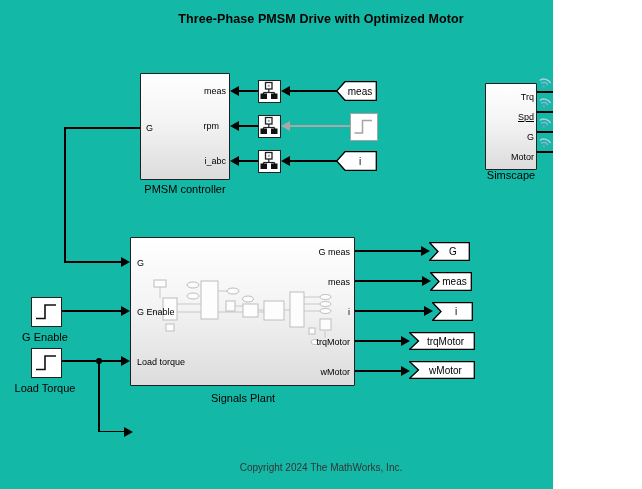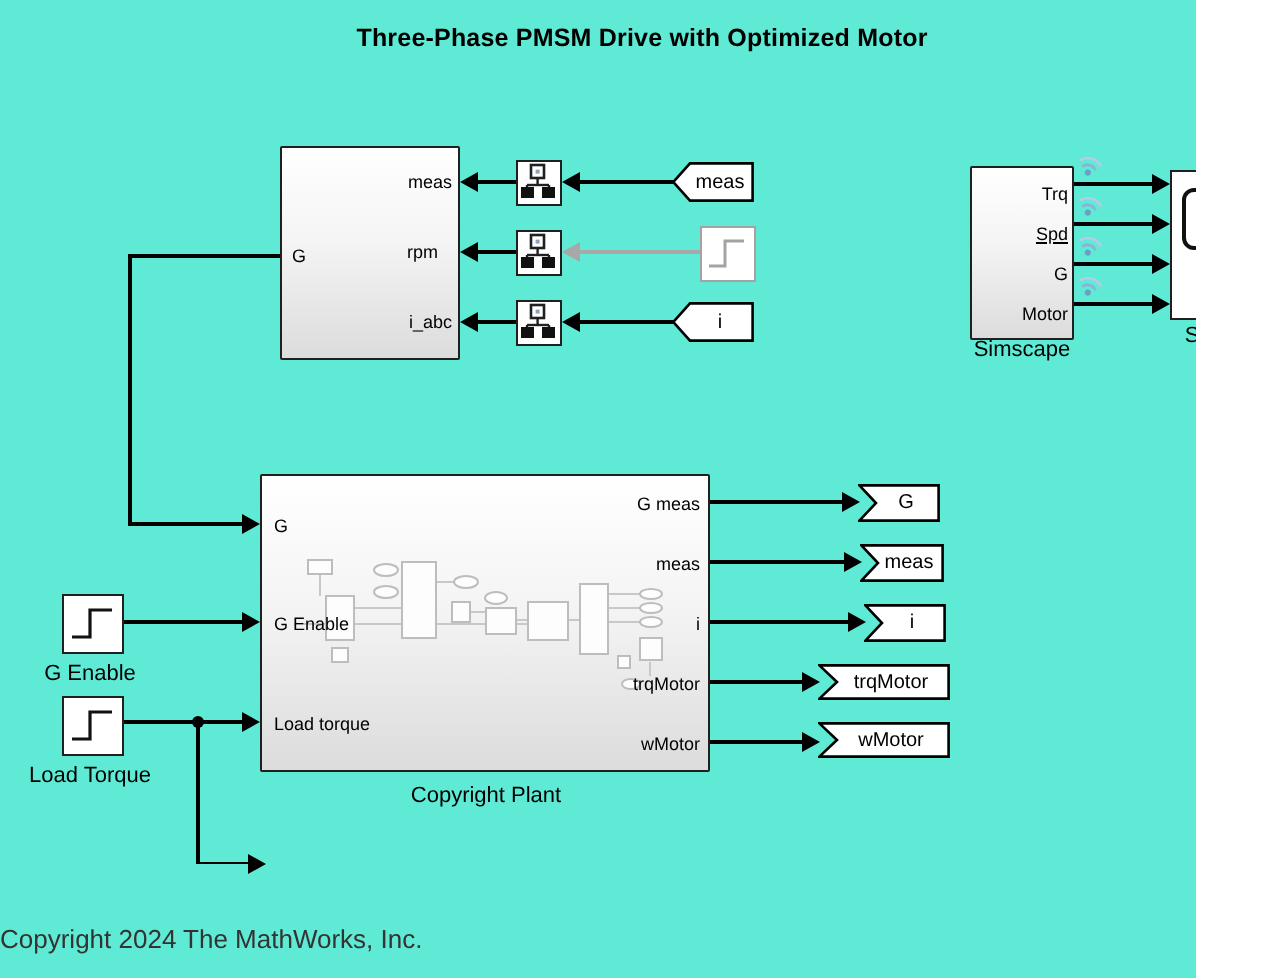"Three-Phase PMSM Drive with Optimized" #canvas { background: #5eead4 -> #14b8a6; width: 598px -> 553px }
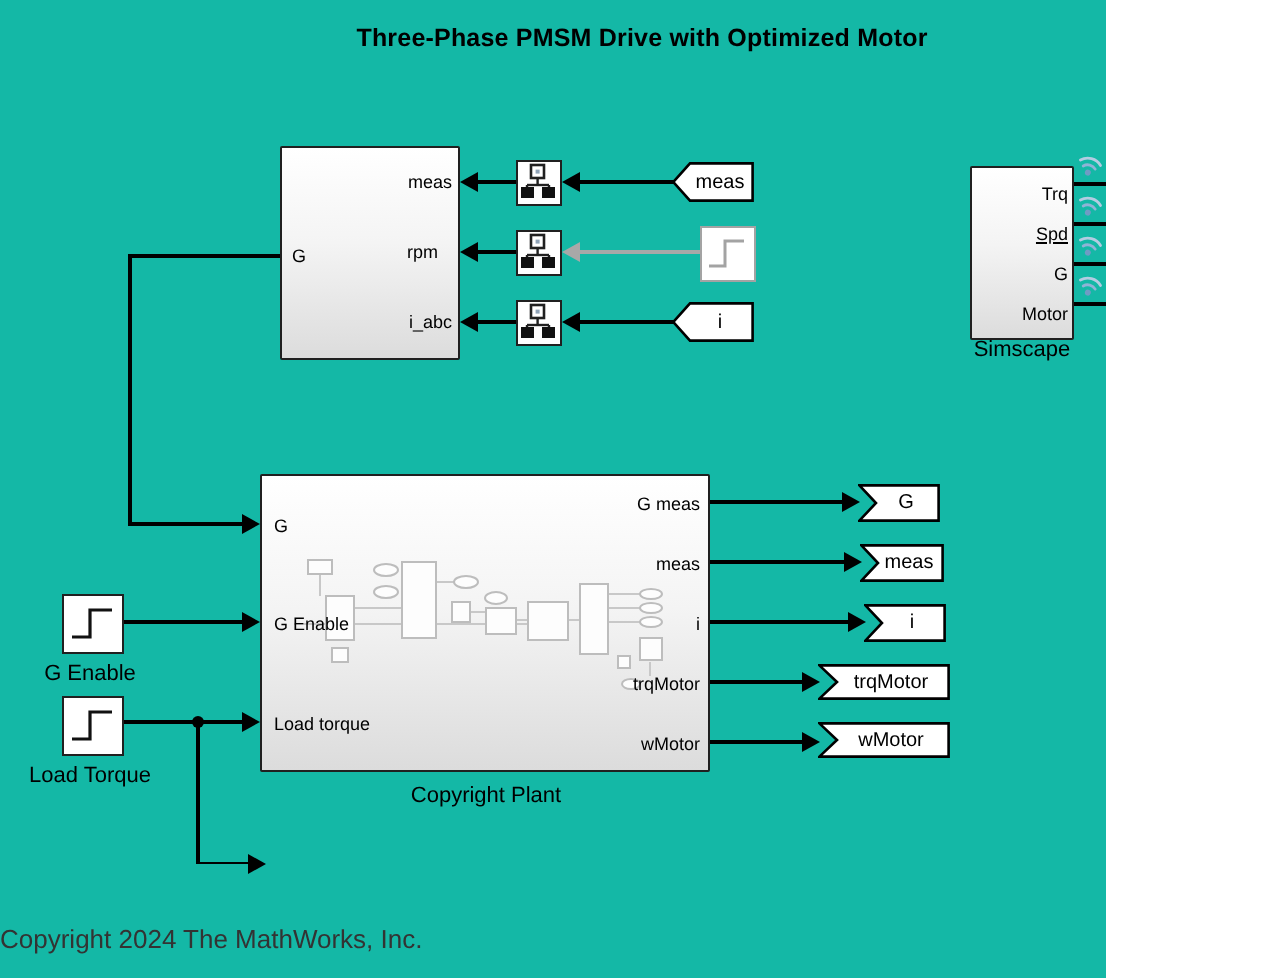"PMSM controller" div.blk-label { html: none -> <div>PMSM controller</div> }
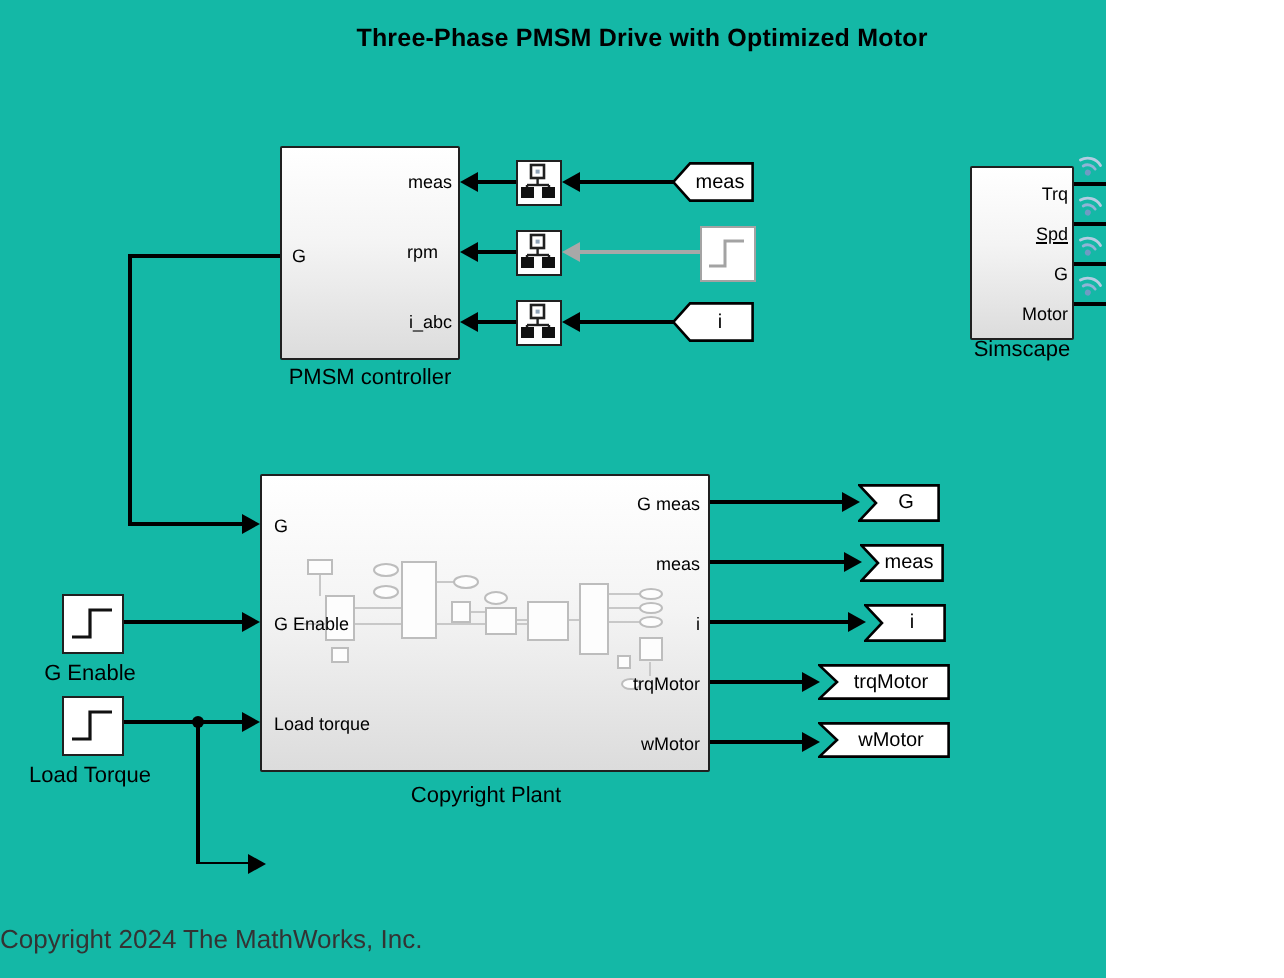"Copyright Plant" div.blk-label { text: Copyright -> Signals }
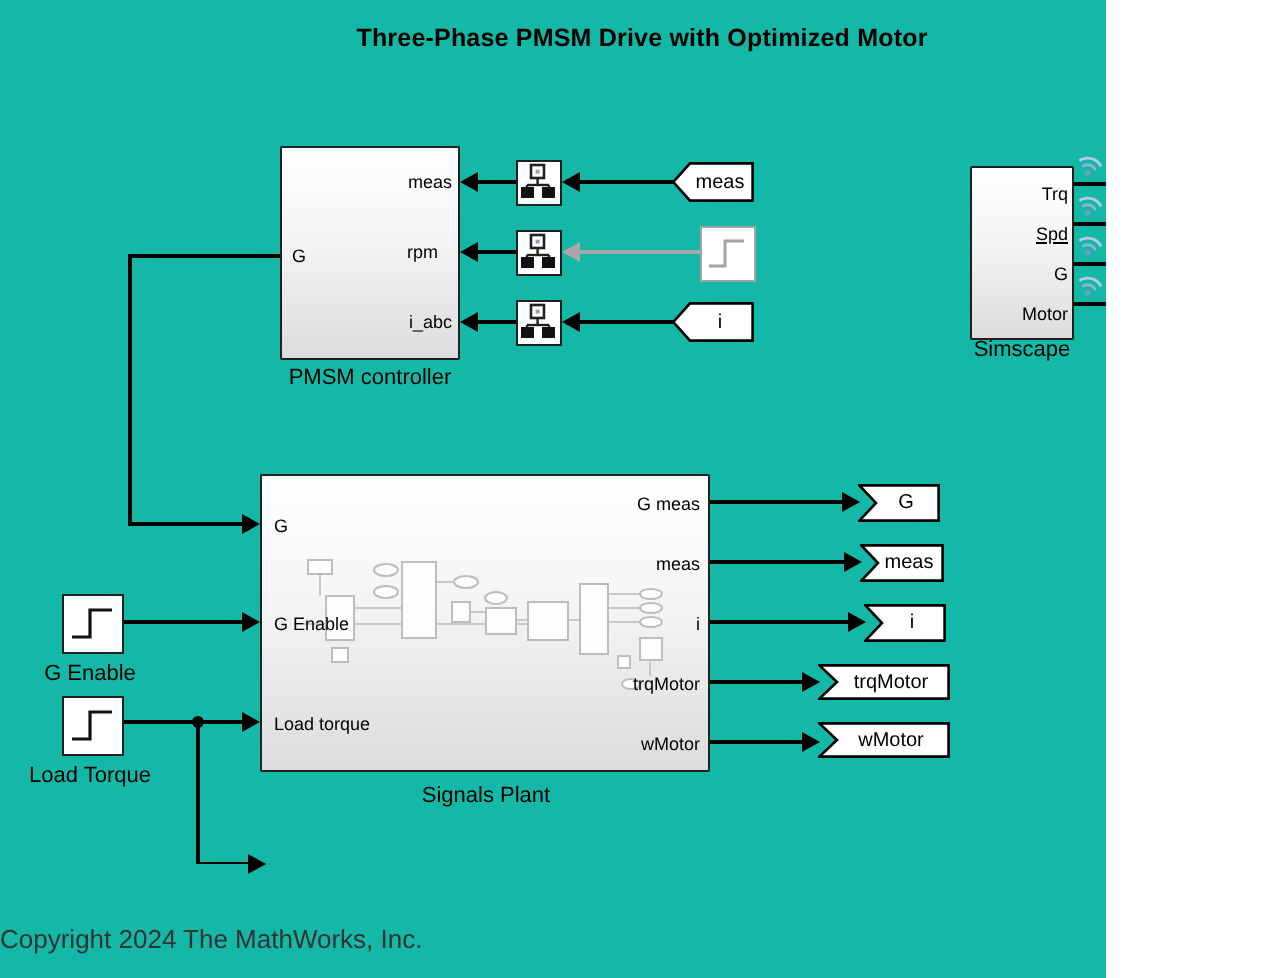"Copyright 2024 The MathWorks, Inc." .copyright { font-size: 13px -> 10px; text-align: left -> center }
